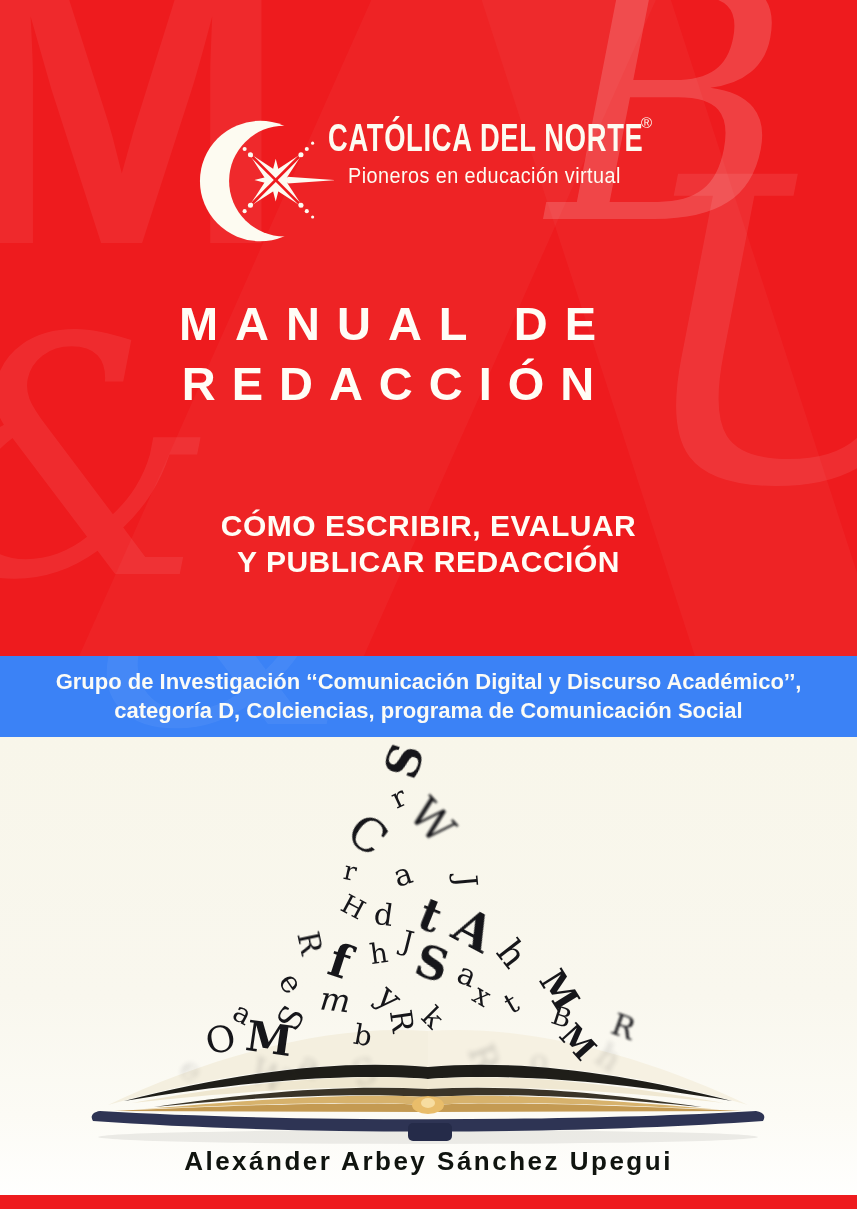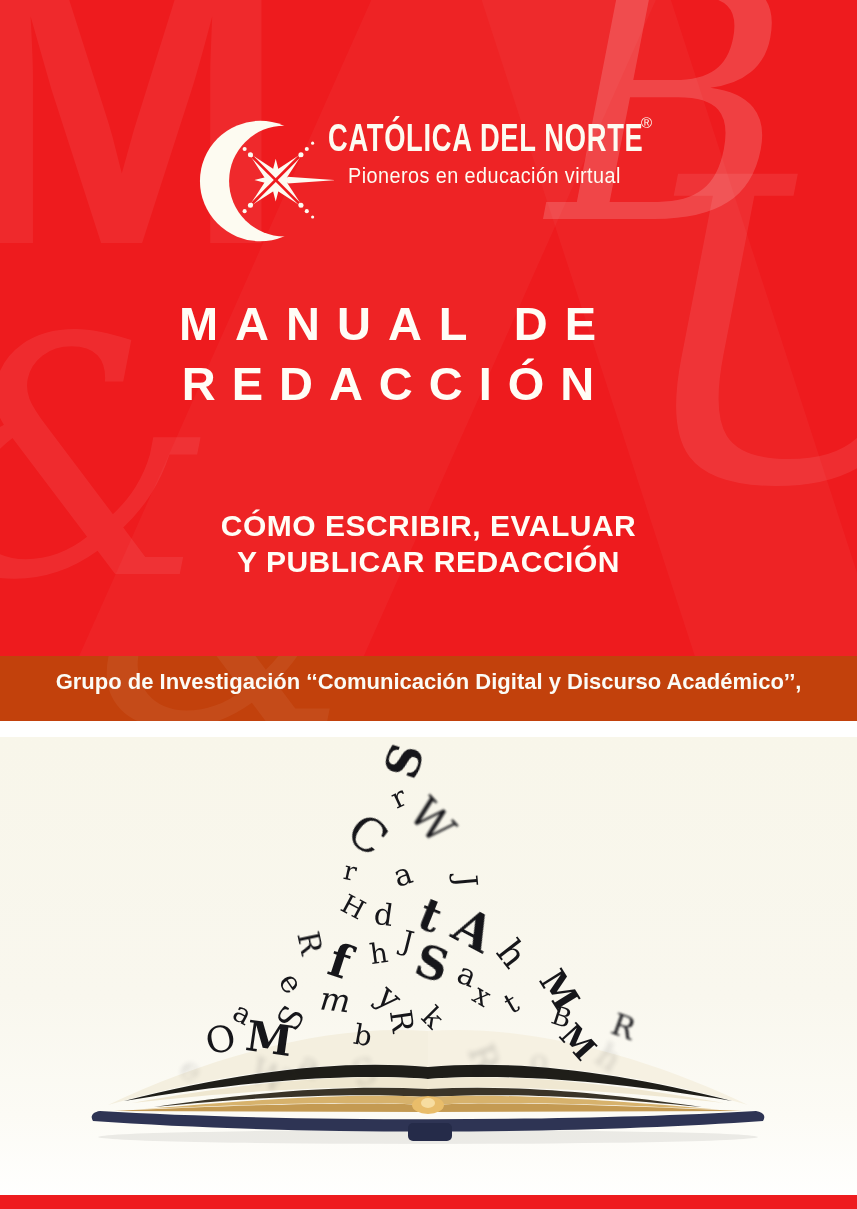"Grupo de Investigación ‘‘Comunicación" .banner { background: #c2410c -> #3b82f6; height: 65px -> 81px }
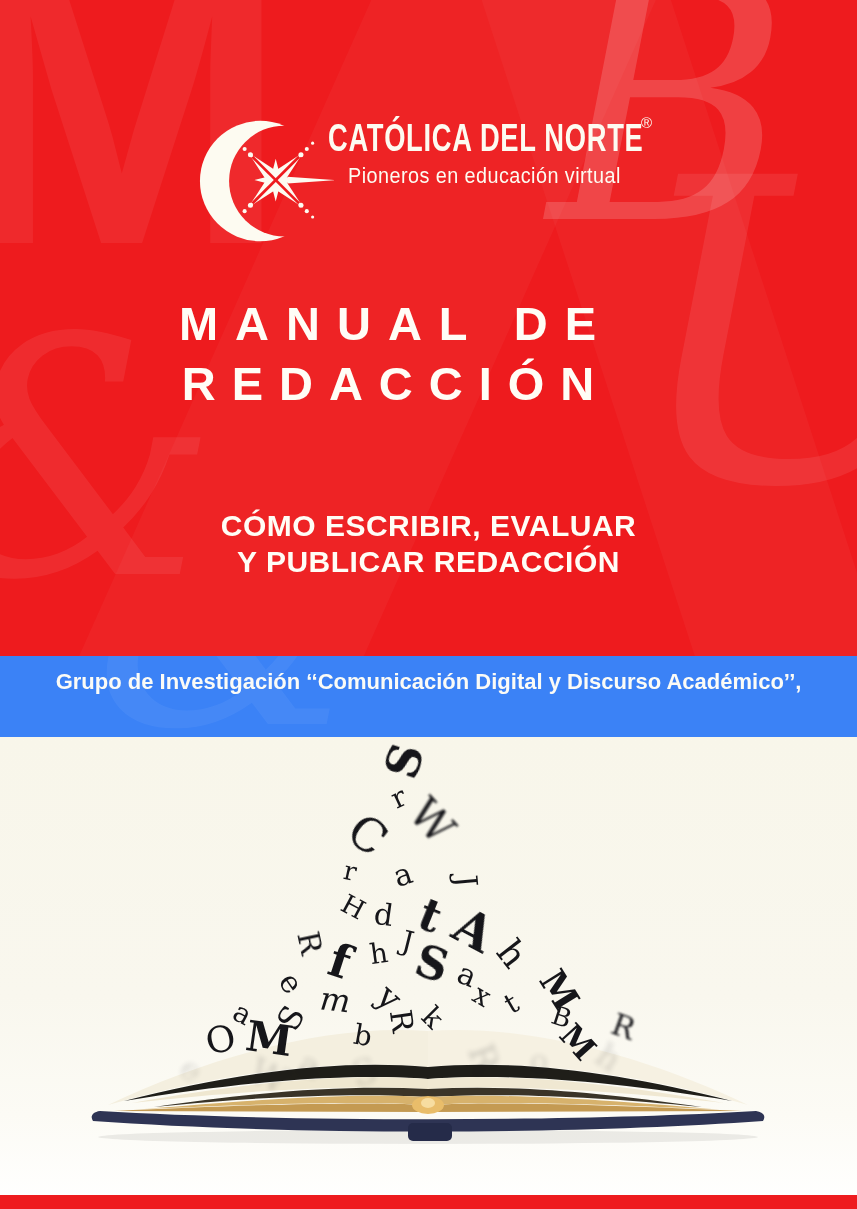"categoría D, Colciencias, programa de" div { html: none -> <div>categoría D, Colciencias, programa de Comunicación Social</div> }
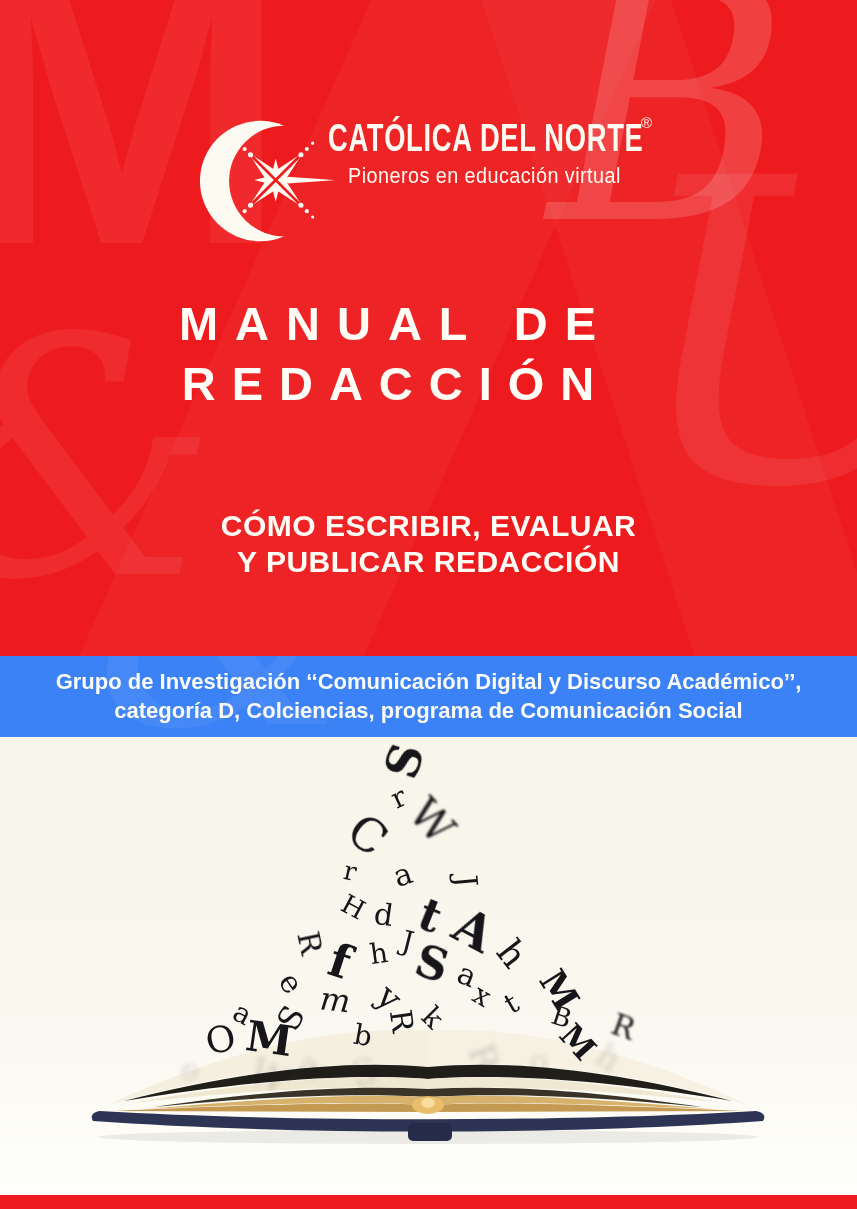"Alexánder Arbey Sánchez Upegui" div.author { html: none -> <div>Alexánder Arbey Sánchez Upegui</div> }
